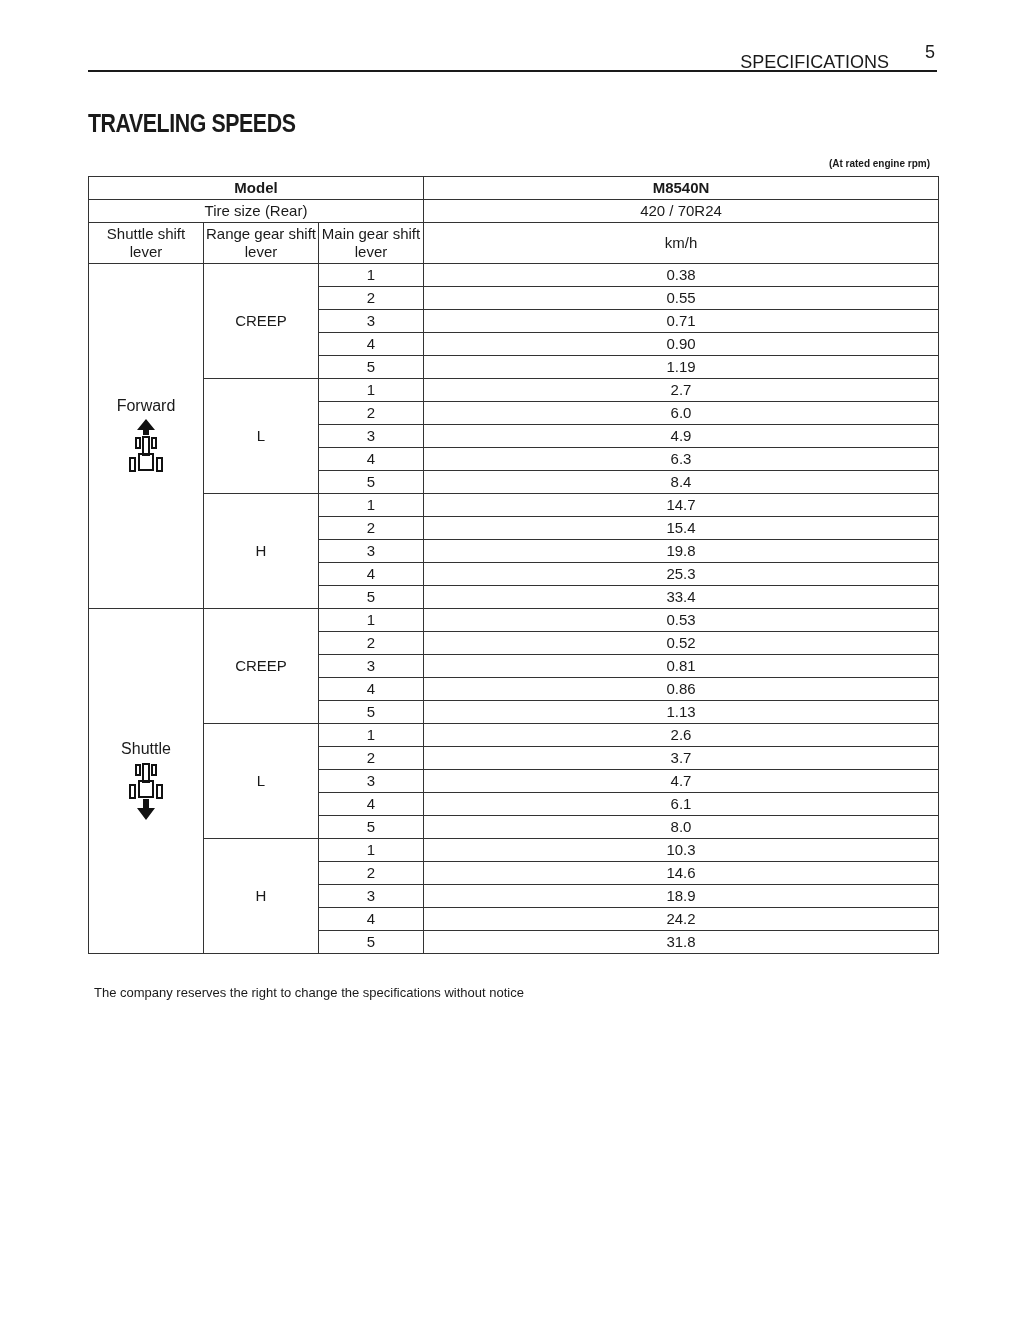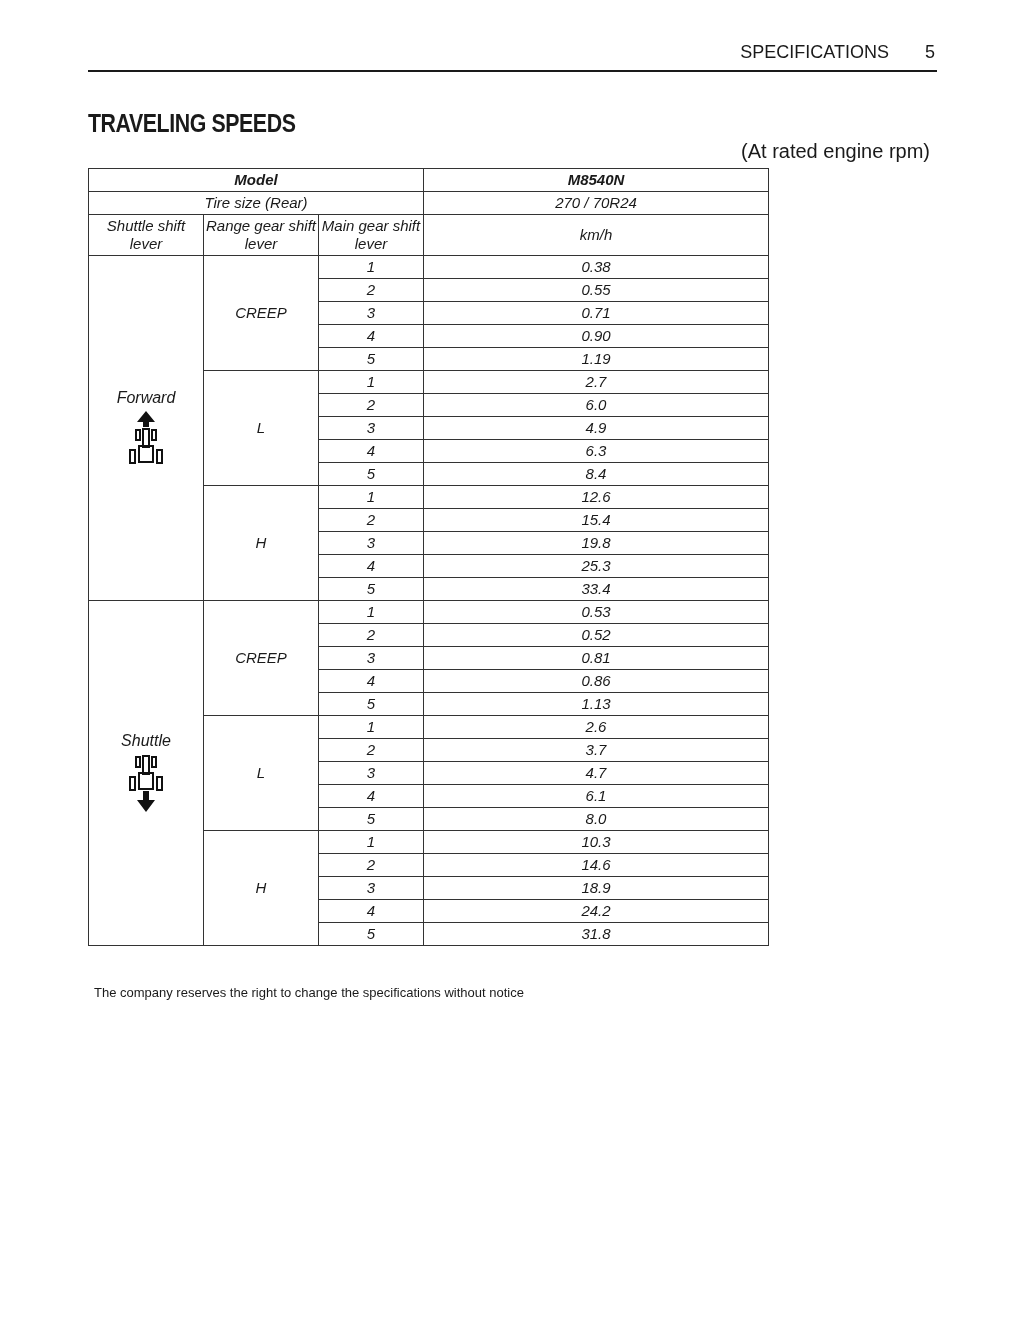"SPECIFICATIONS" .header .sec { top: 2px -> 12px }
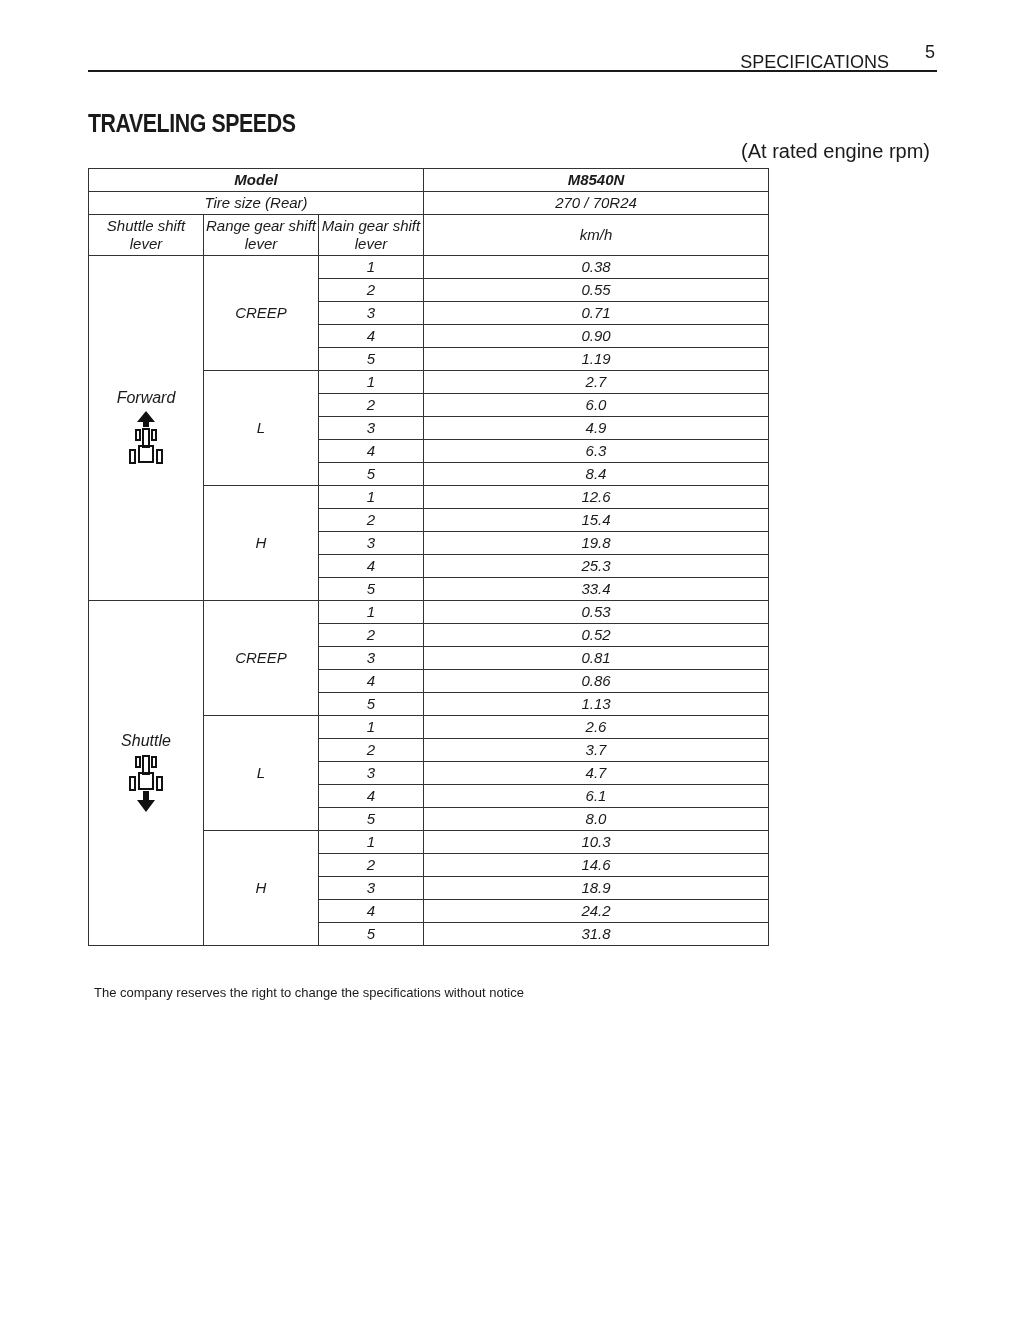"(At rated engine rpm)" .note { font-size: 20px -> 10px; font-weight: none -> bold; top: 140px -> 158px }
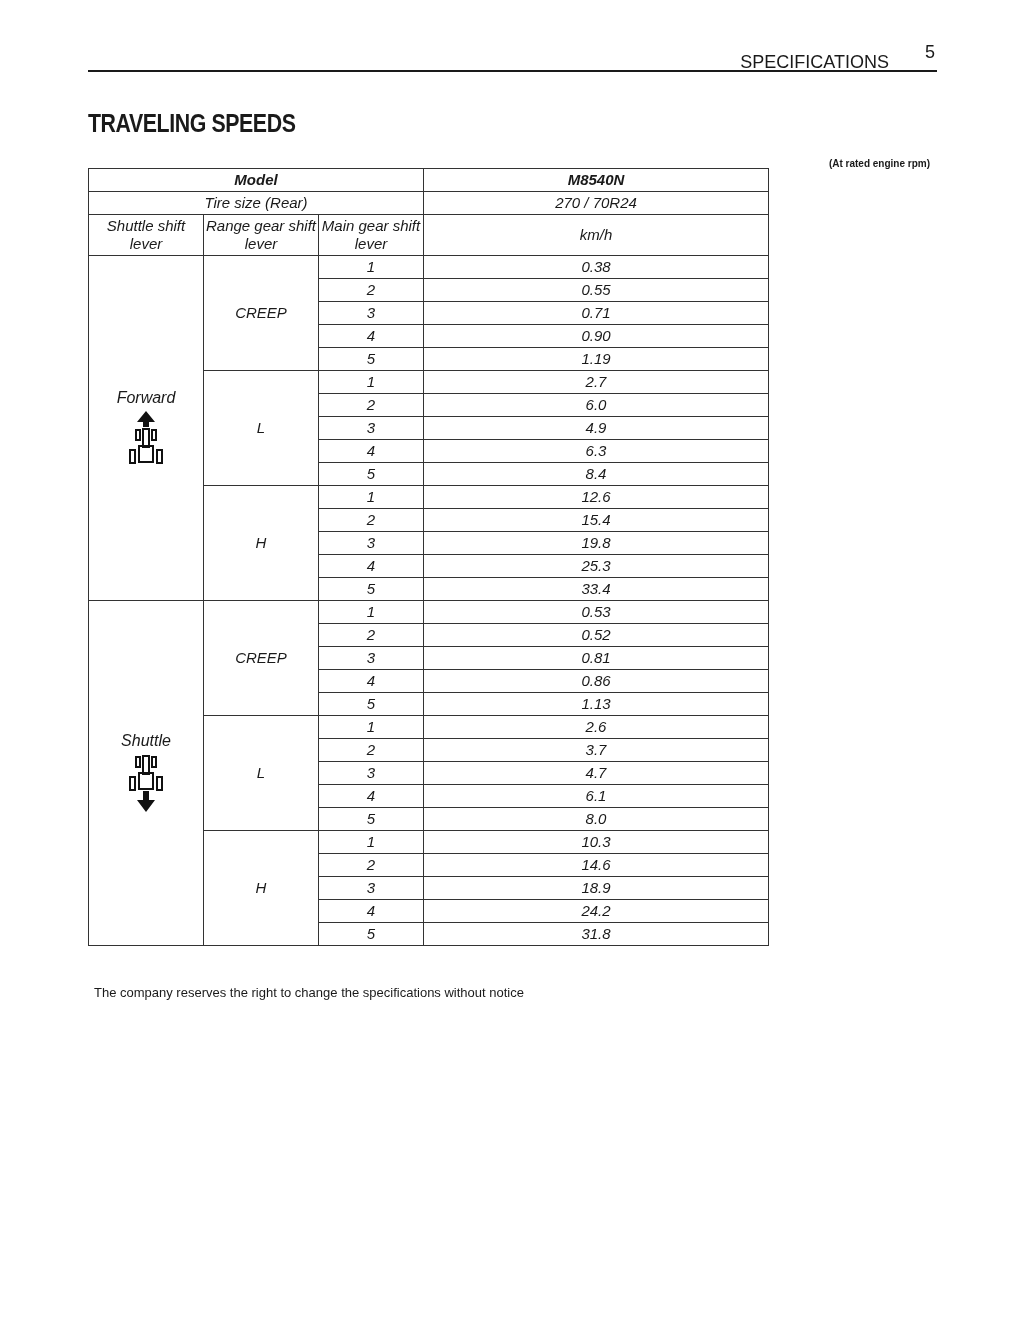"Model" table { font-style: italic -> none; top: 168px -> 176px; width: 681px -> 851px }
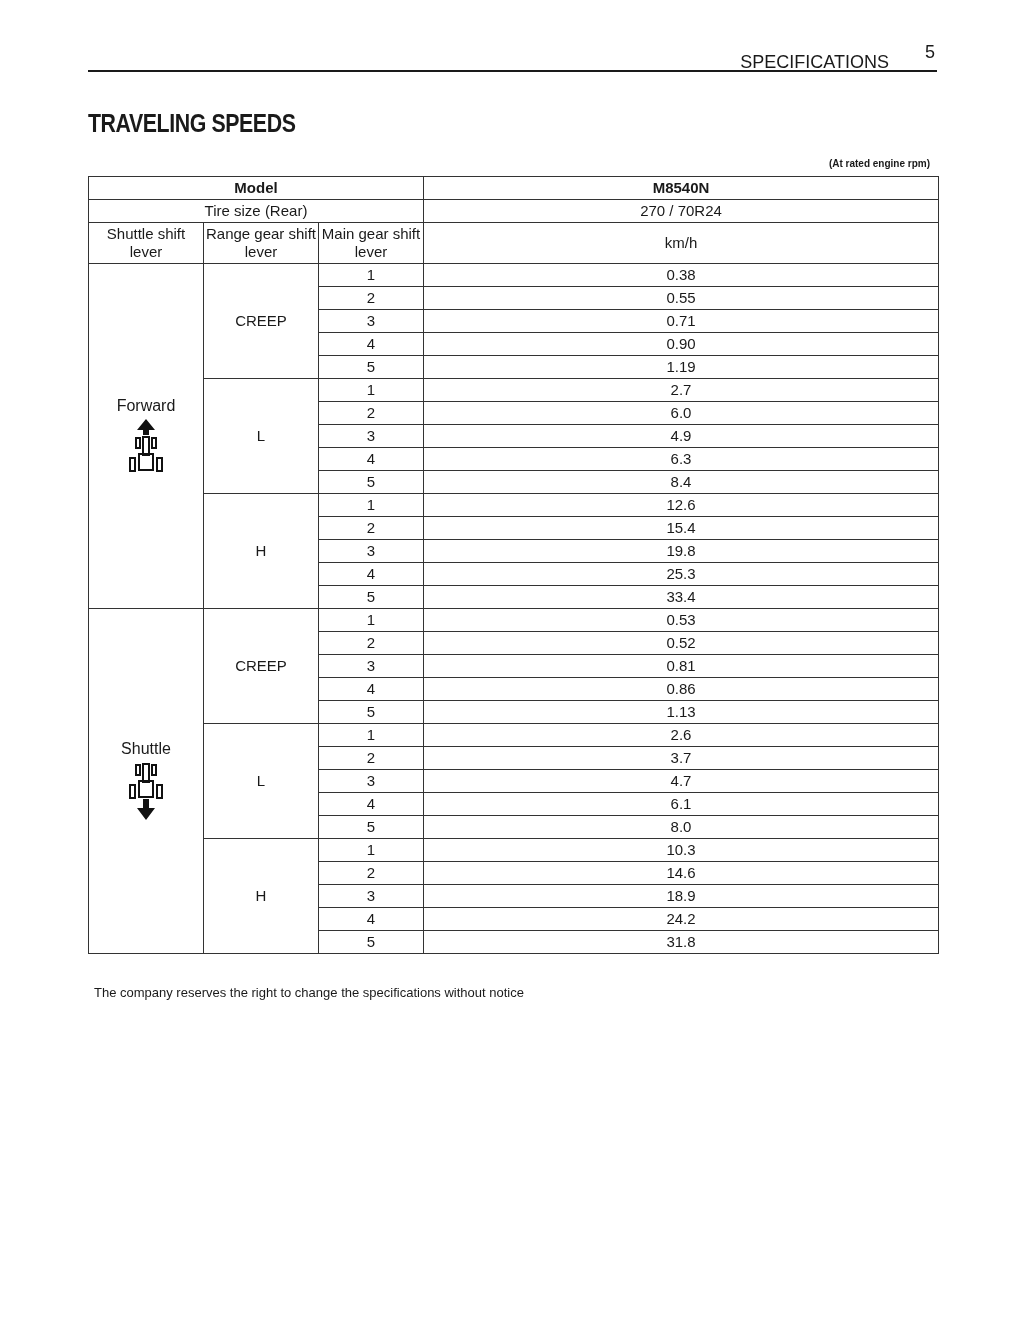"270 / 70R24" td { text: 270 -> 420 }
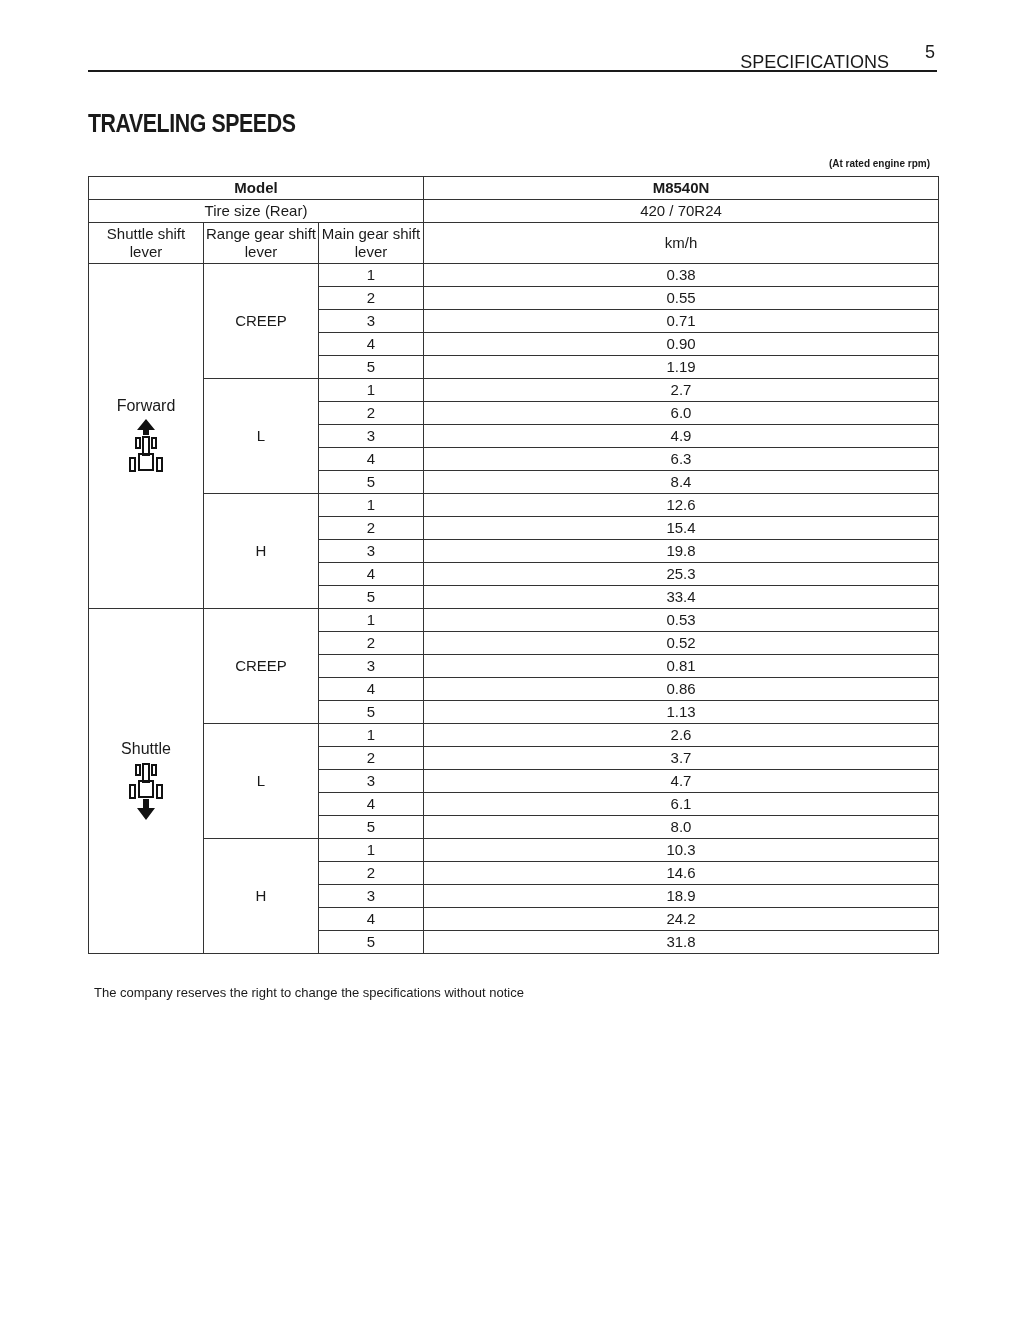"12.6" td { text: 12.6 -> 14.7 }
